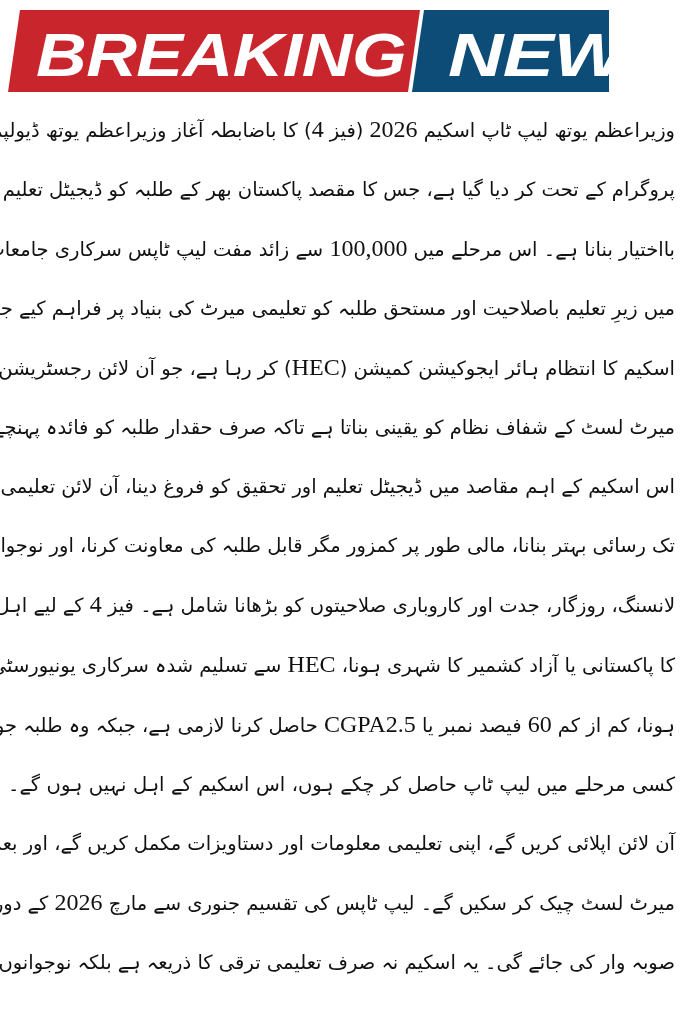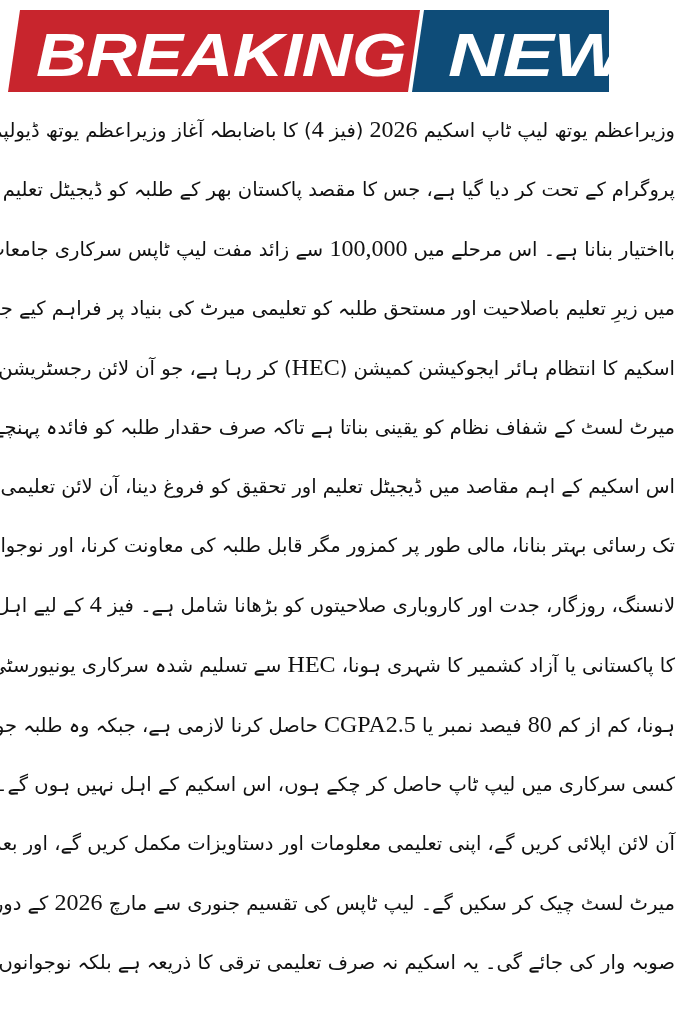"80" span.lat { text: 80 -> 60 }
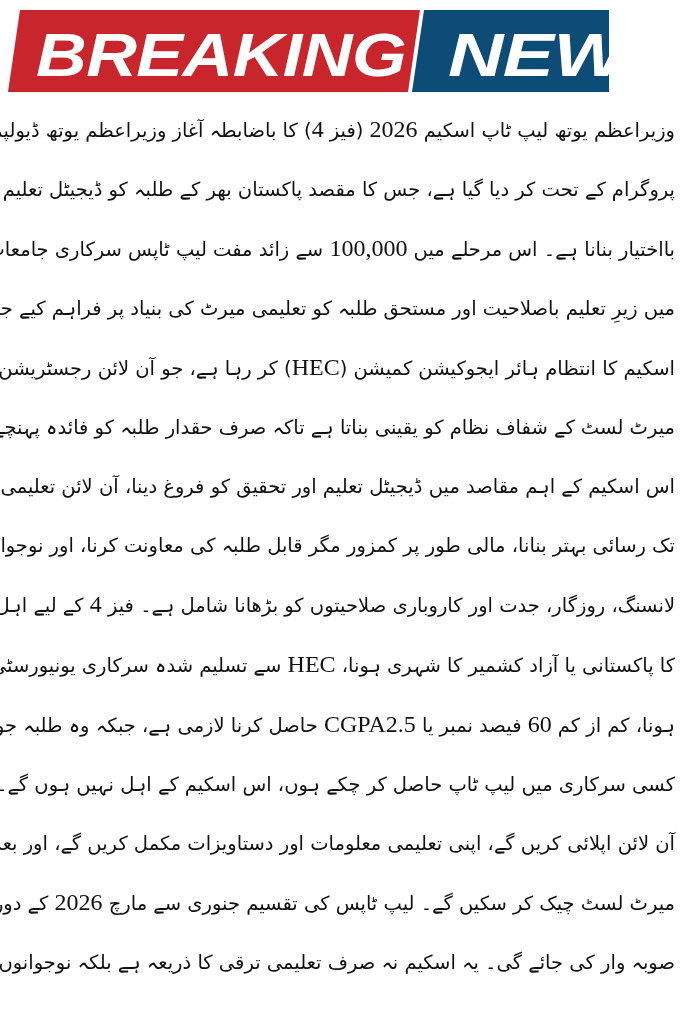"کسی سرکاری میں لیپ ٹاپ" div.u-line { text: سرکاری -> مرحلے }
